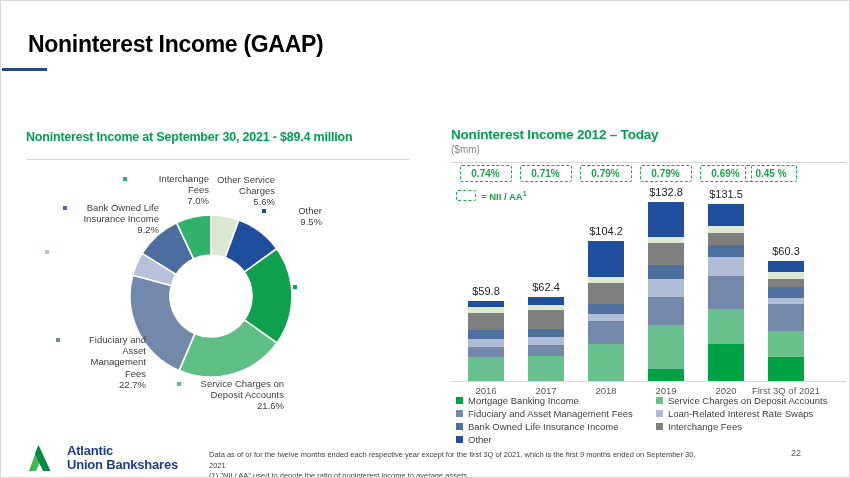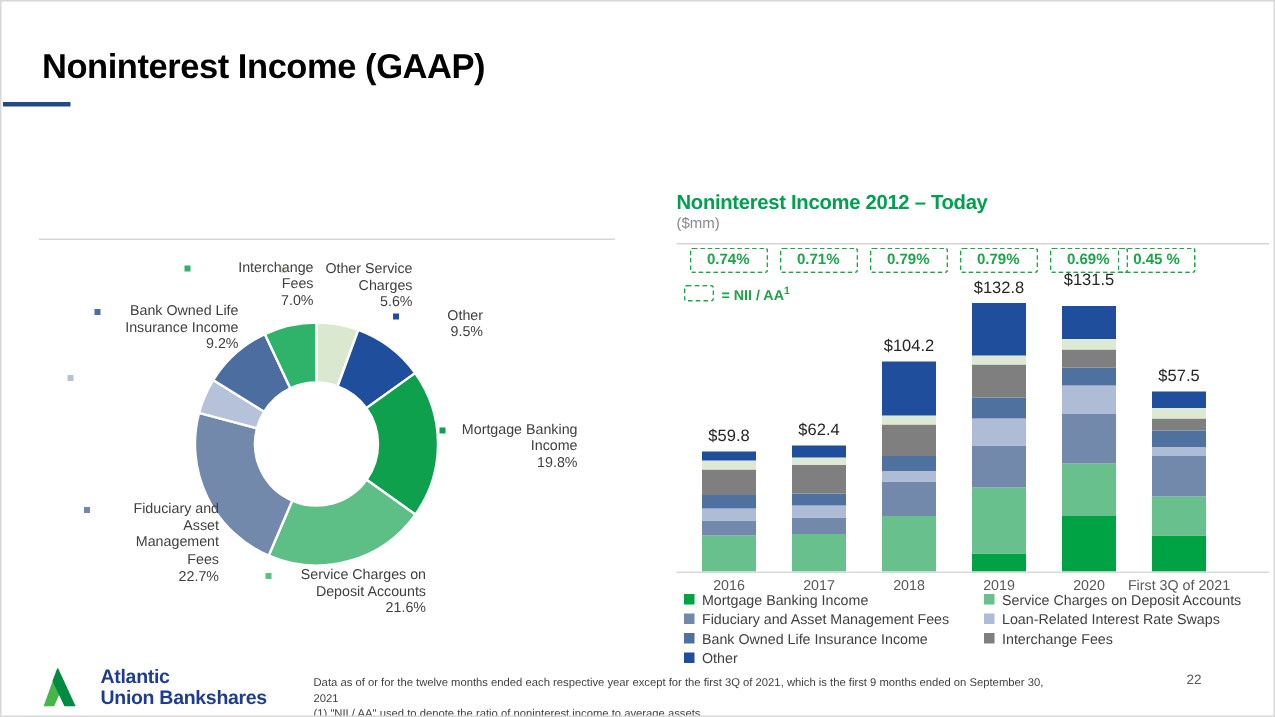"Noninterest Income at September 30," div.panel-title { html: none -> <div>Noninterest Income at September 30, 2021 - $89.4 million</div> }
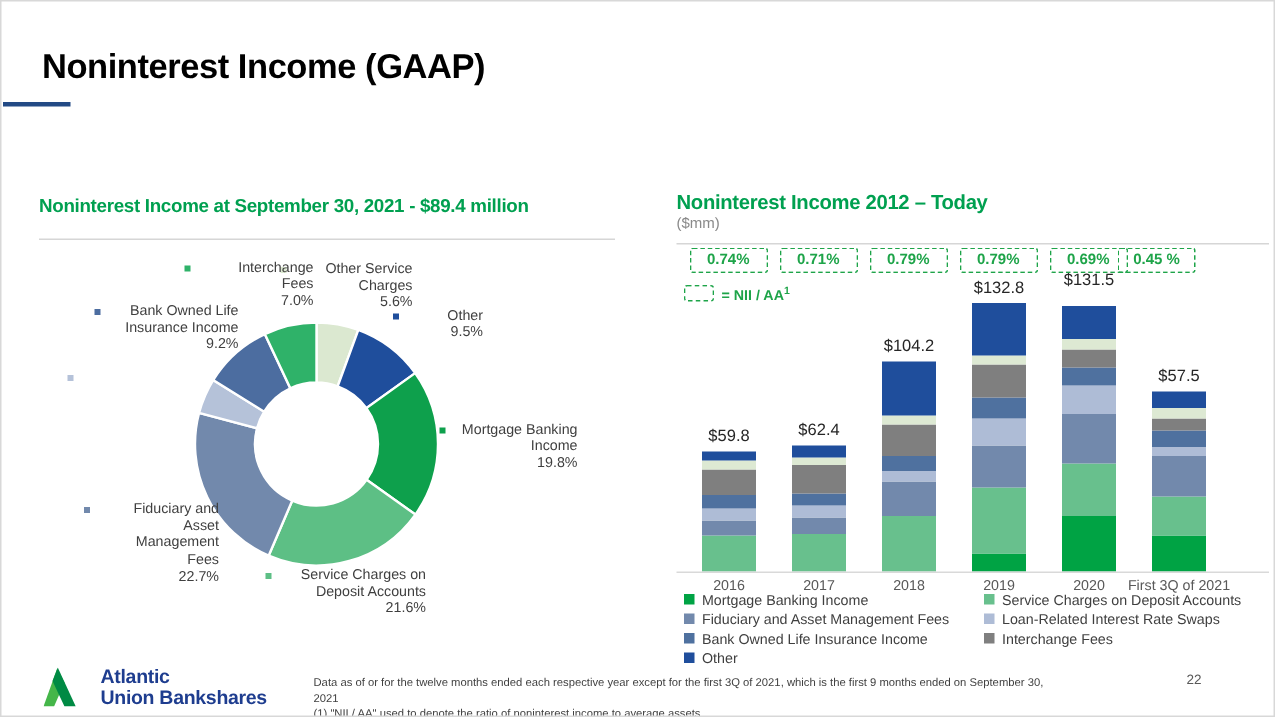"$131.5" div.bar-total { top: 180px -> 187px }
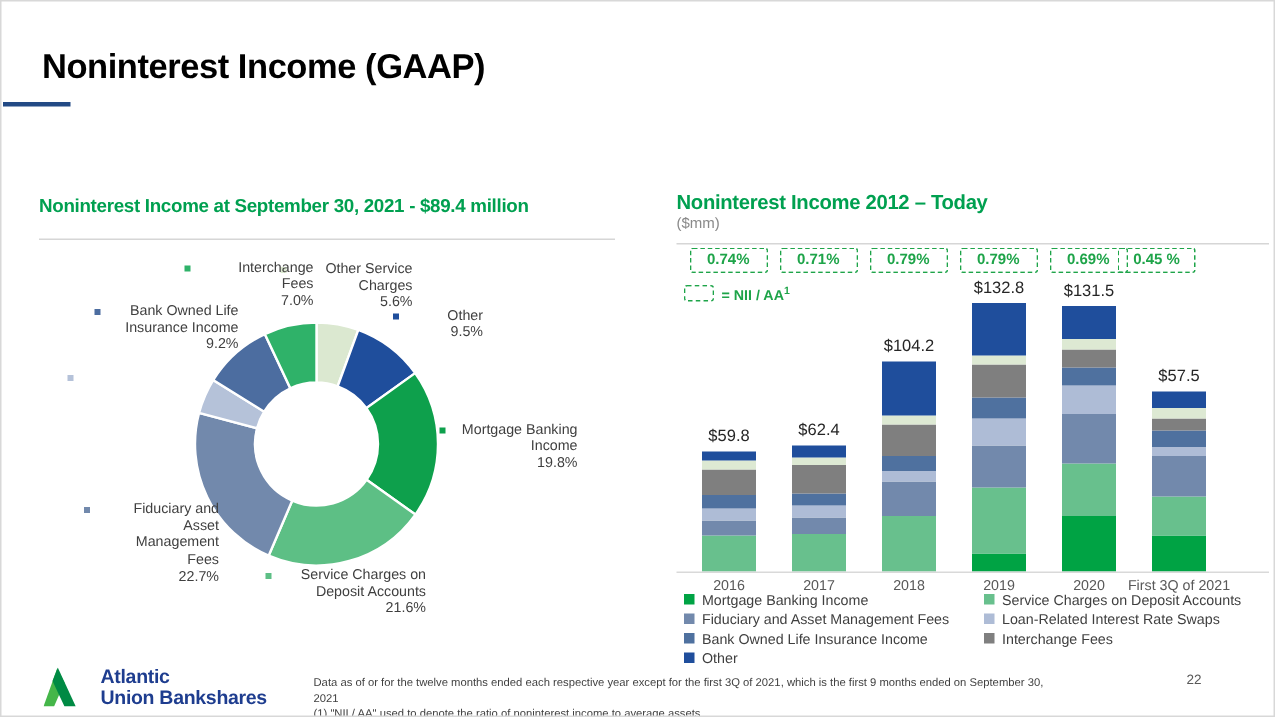"$57.5" div.bar-total { text: $57.5 -> $60.3 }
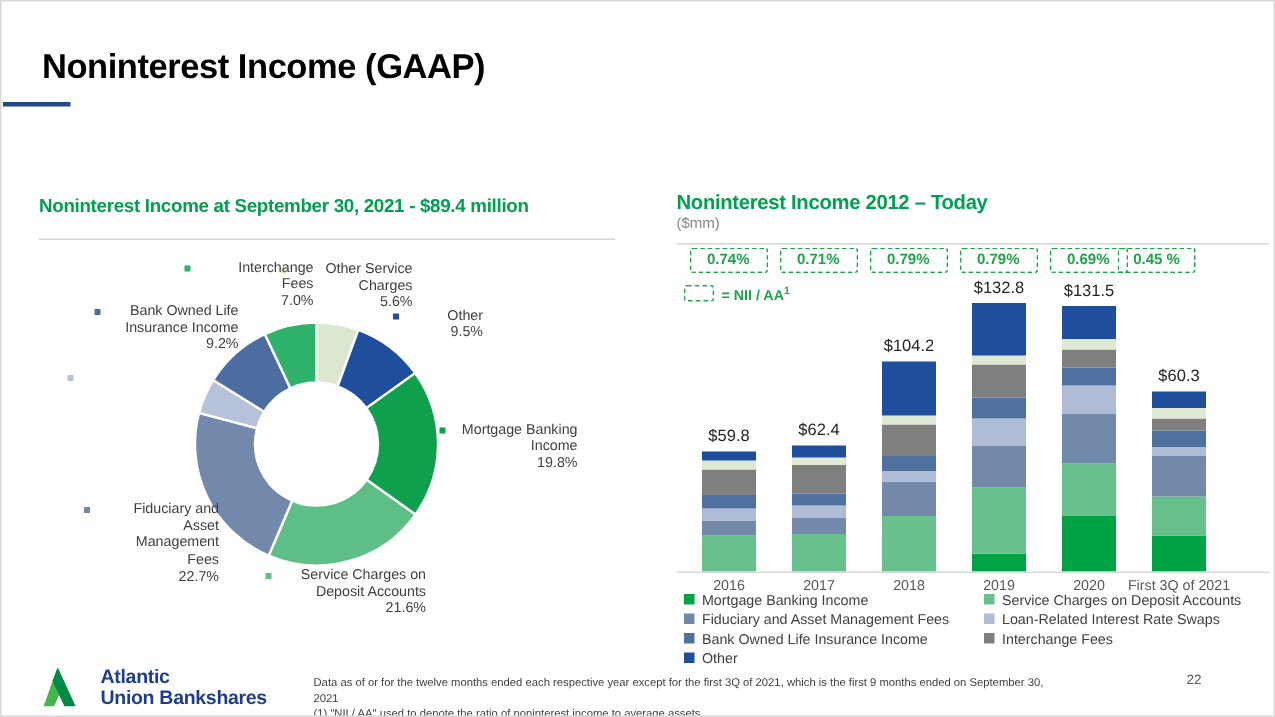"Mortgage Banking" div.donut-label { html: <div>Mortgage Banking Income 19.8%</div> -> none }
